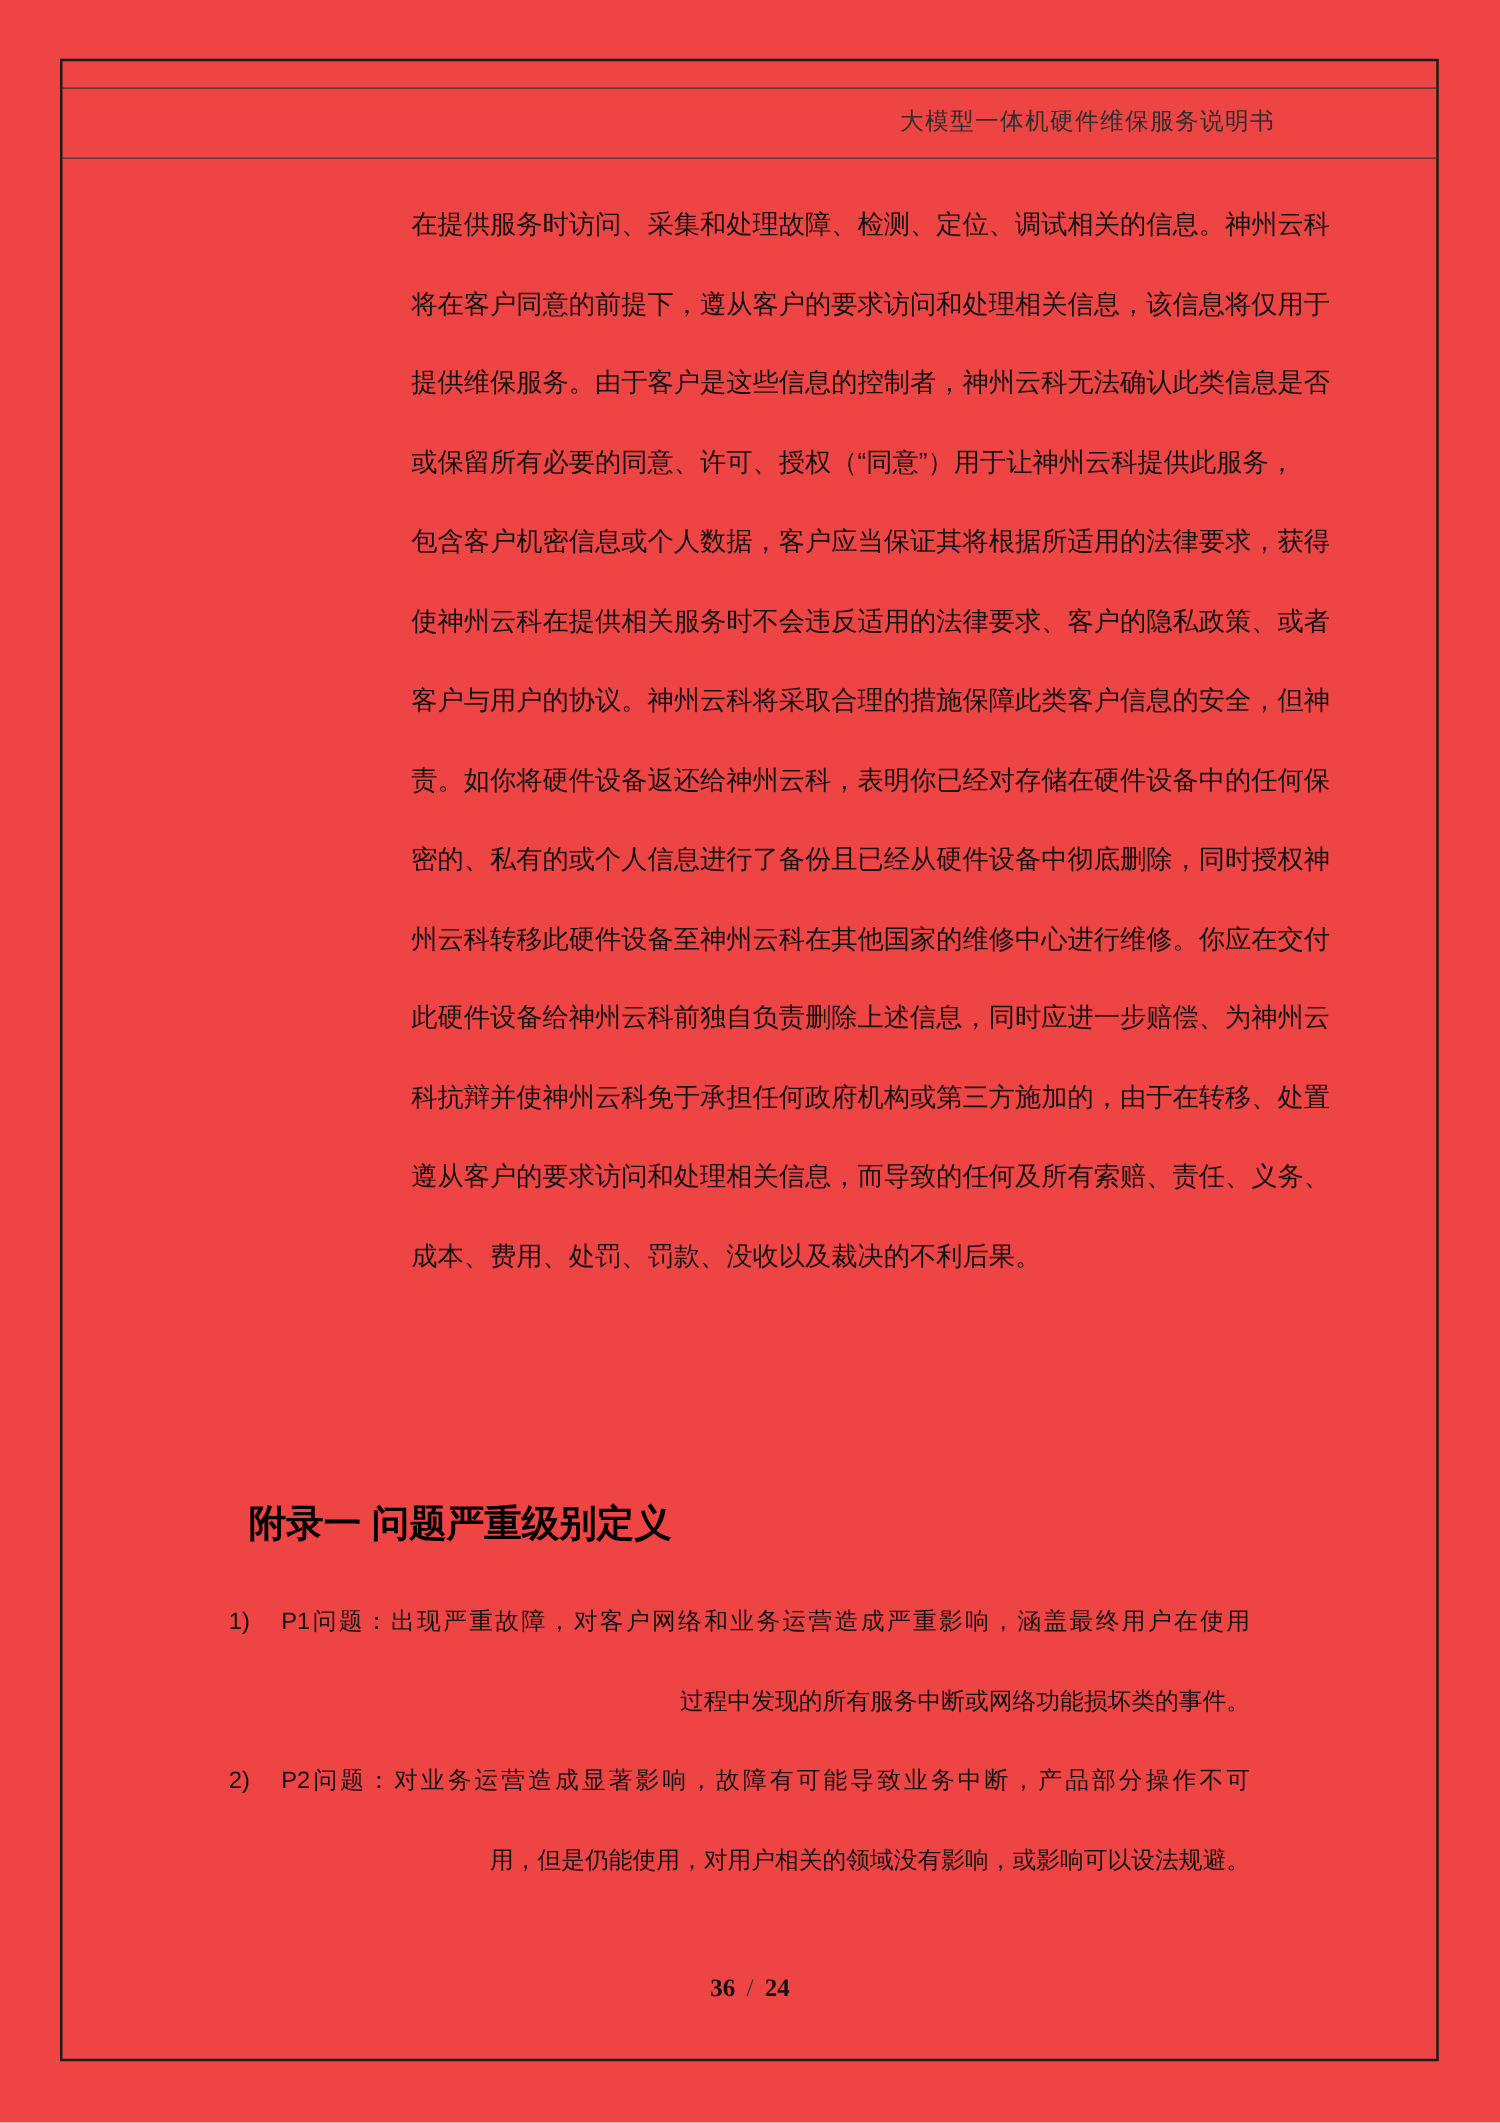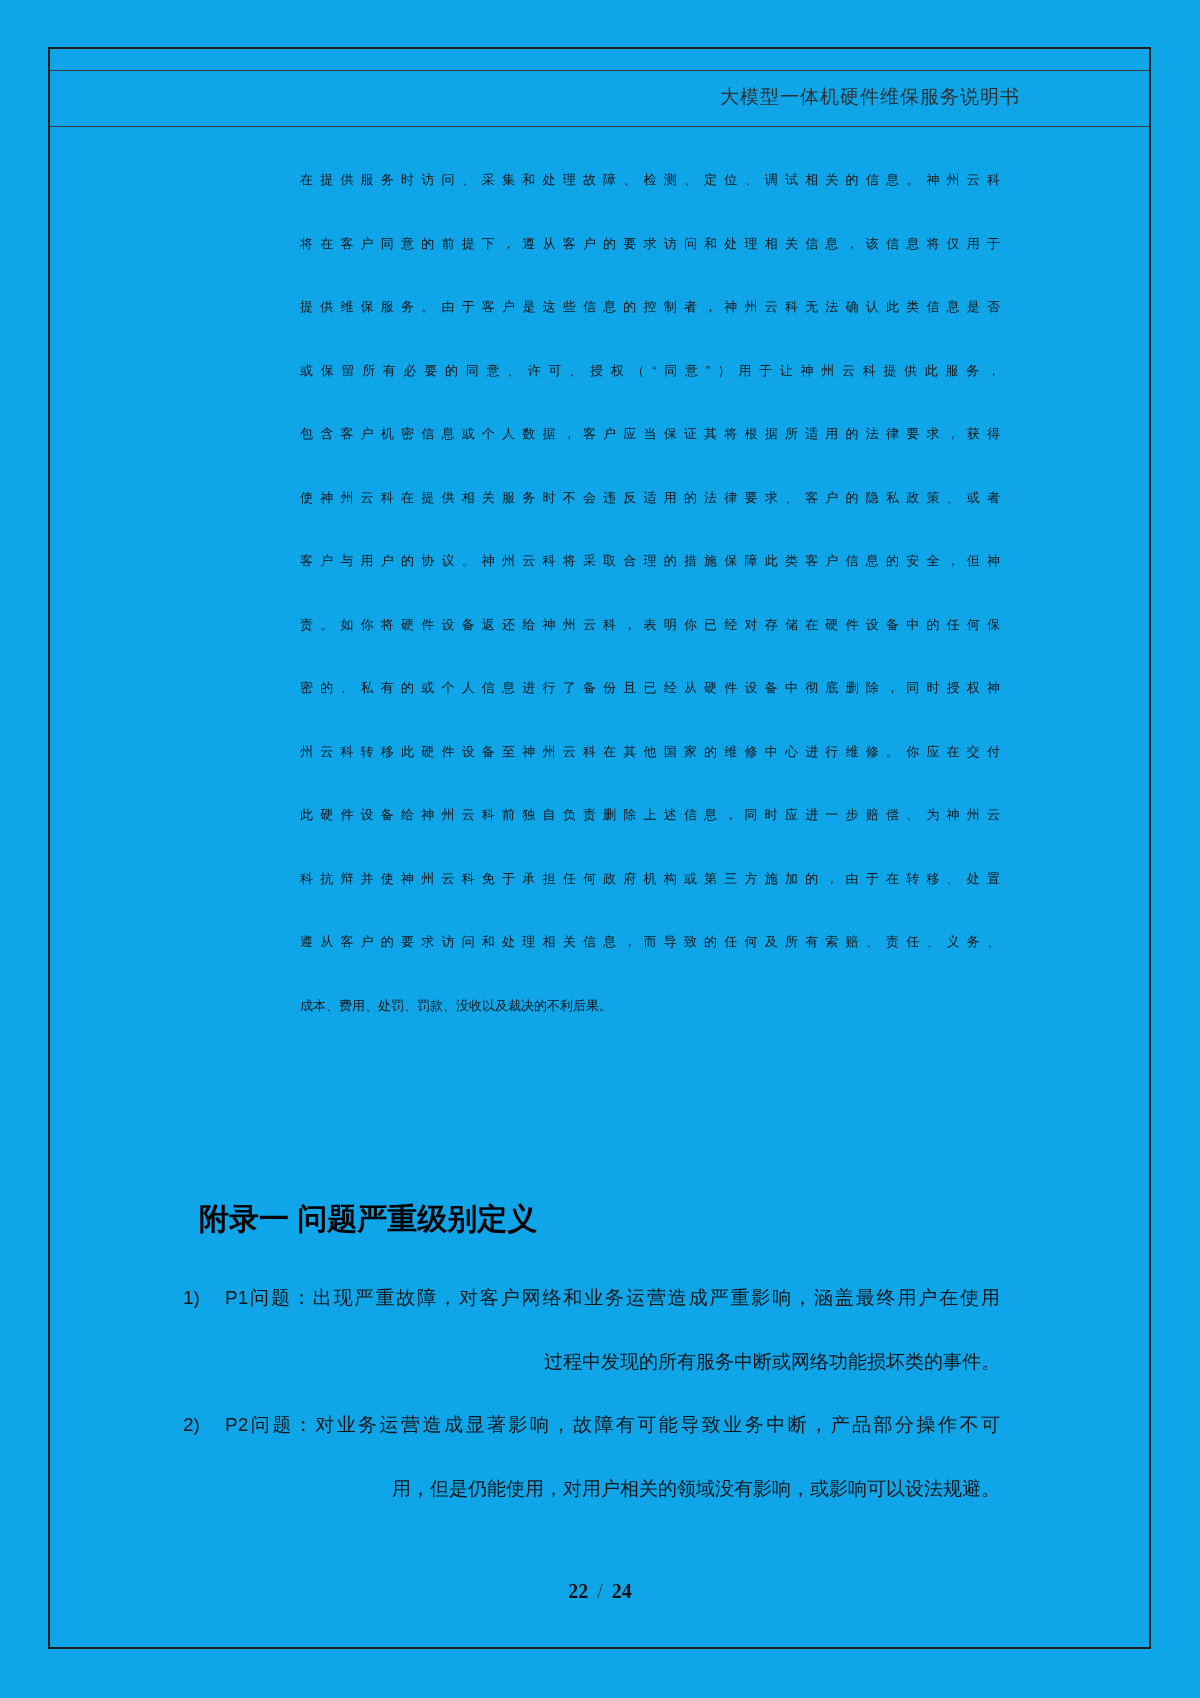"大模型一体机硬件维保服务说明书" .page { background: #0ea5e9 -> #ef4444 }
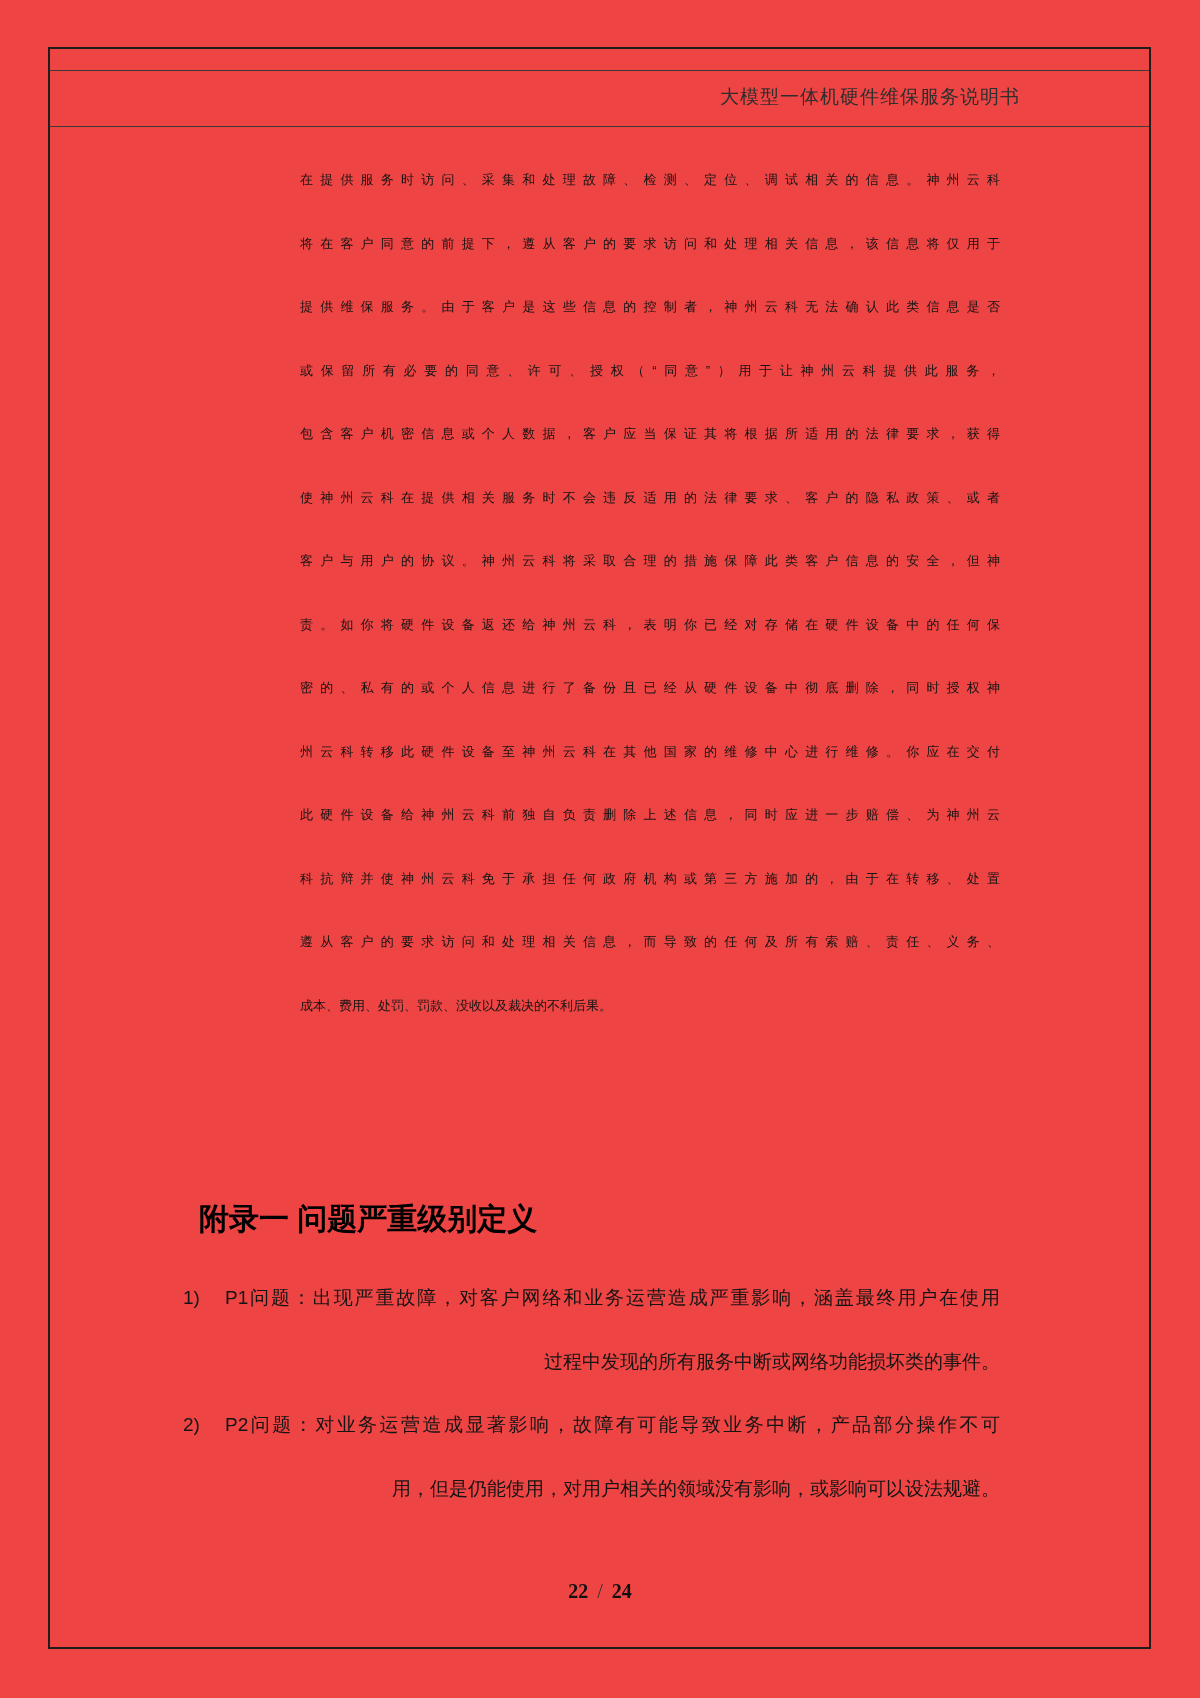"在提供服务时访问、采集和处理故障、检测、定位、调试相关的信息。神州云科" .body-line { font-size: 13px -> 21px; margin-left: none -> 29px }
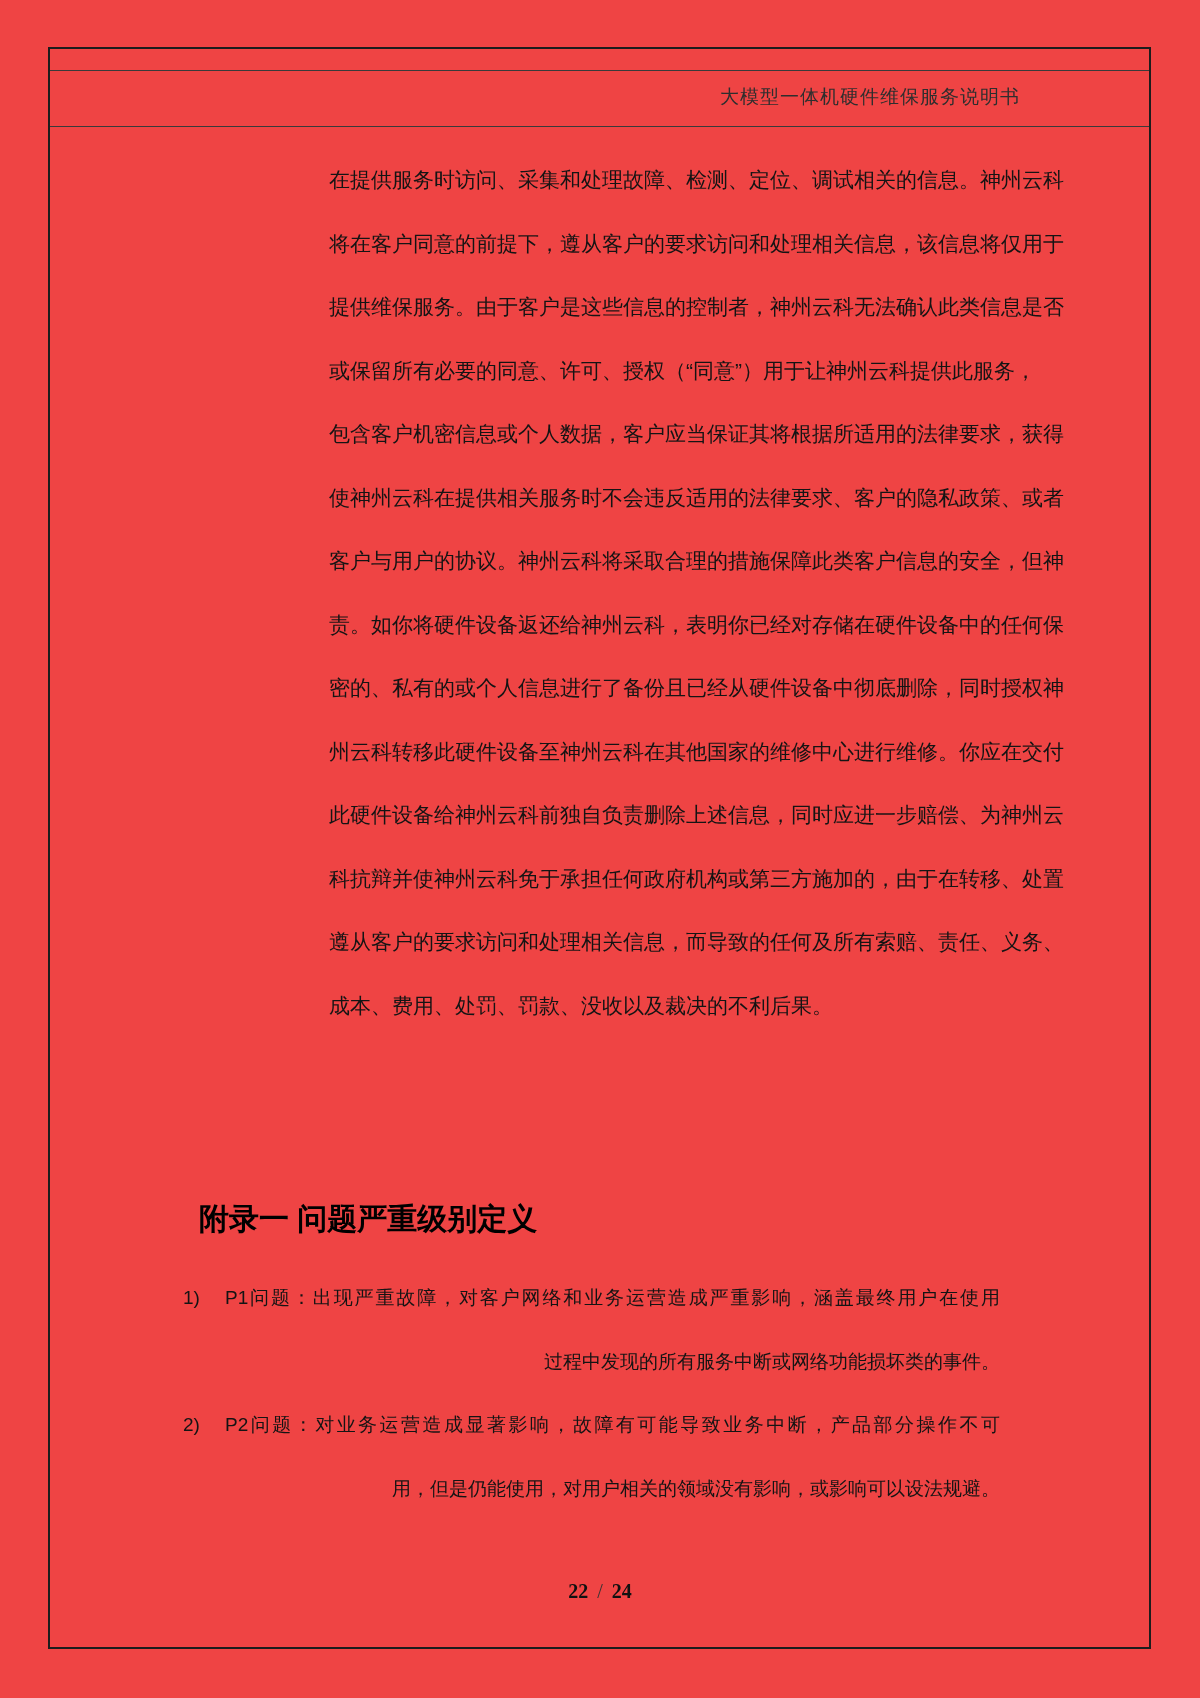"22" span.pg-num { text: 22 -> 36 }
